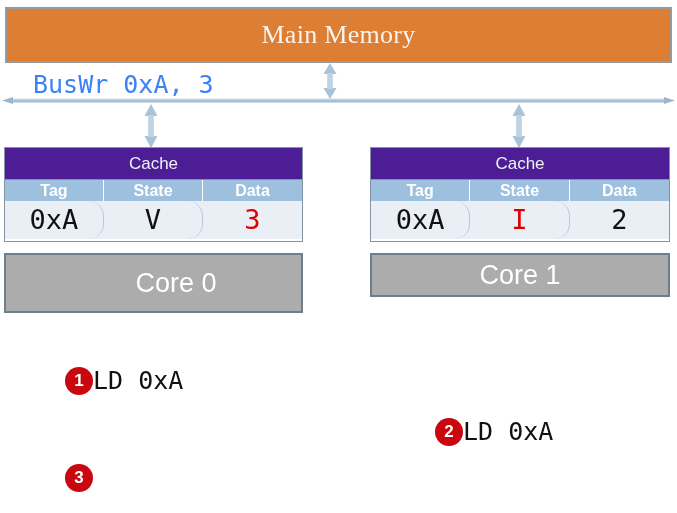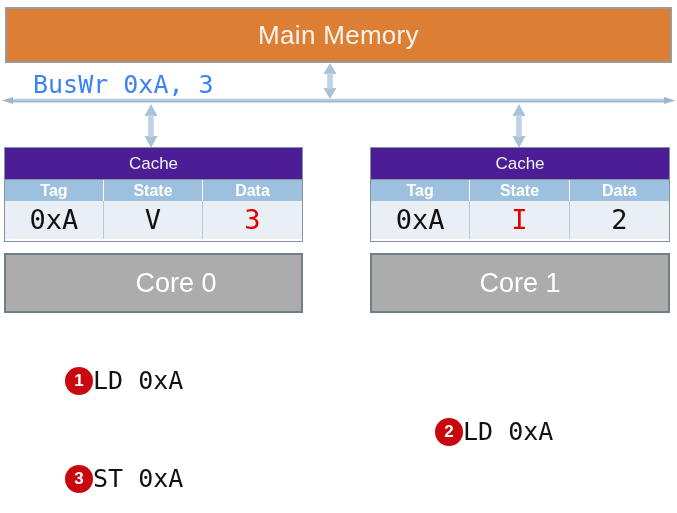"Main Memory" #main-memory { font-family: none -> Liberation Serif, serif }
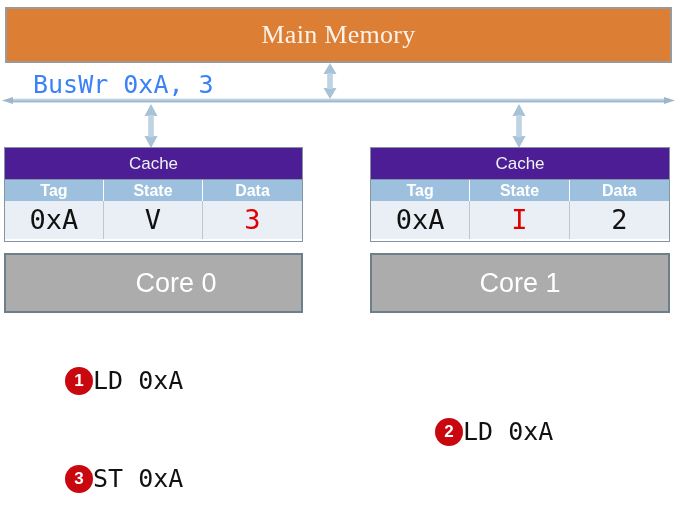"0xA" .cache-datarow .cell { border-radius: none -> 15px }
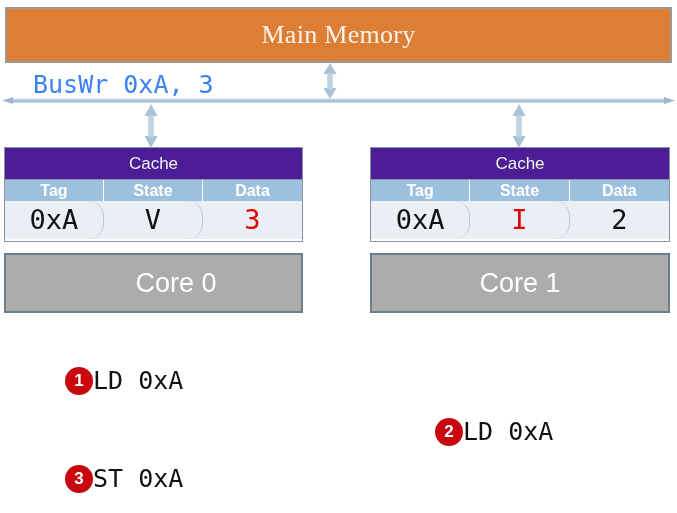"Core 1" div.core-block { height: 60px -> 44px }
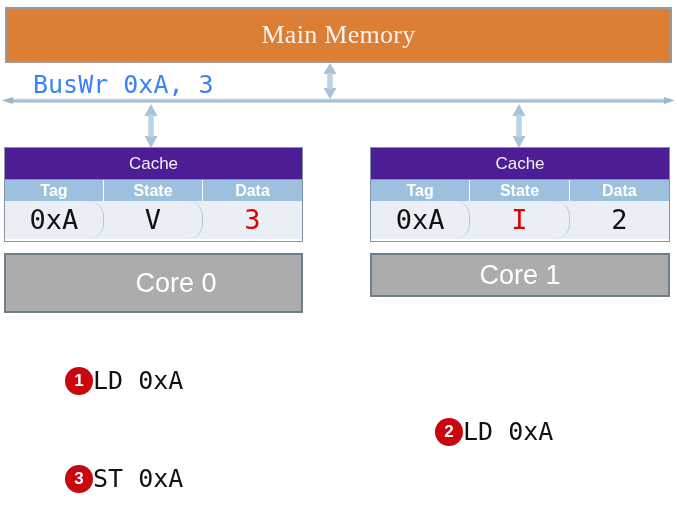"ST 0xA" span.step-text { html: <span>ST 0xA</span> -> none }
